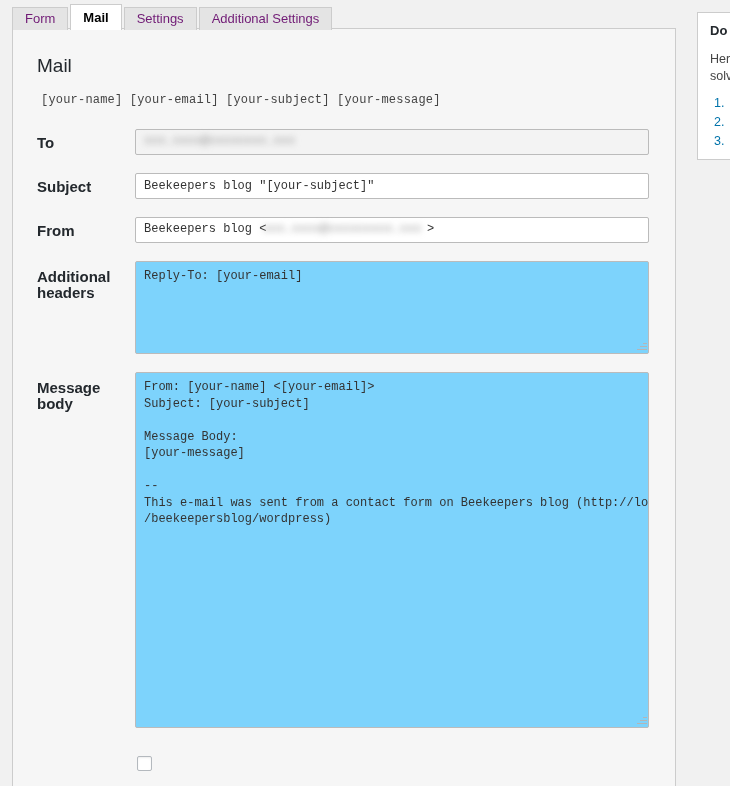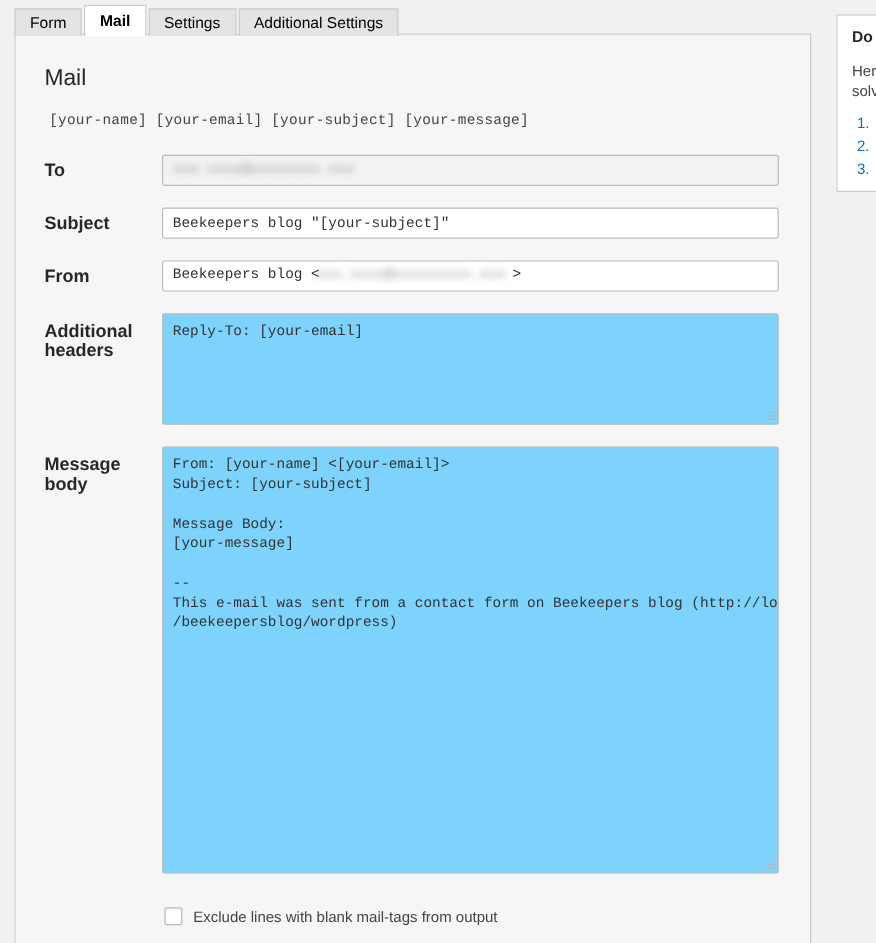"Form" .tab { color: #000000 -> #701a75 }
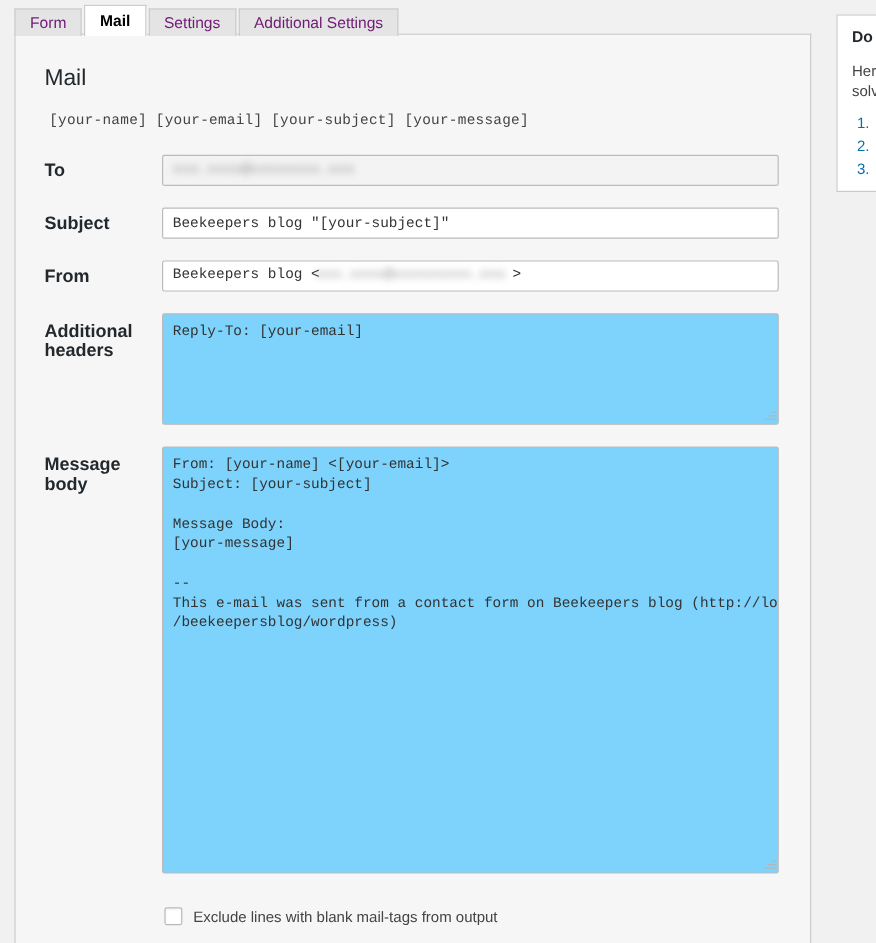"Exclude lines with blank mail-tags" span.check-label { html: <span>Exclude lines with blank mail-tags from output</span> -> none }
